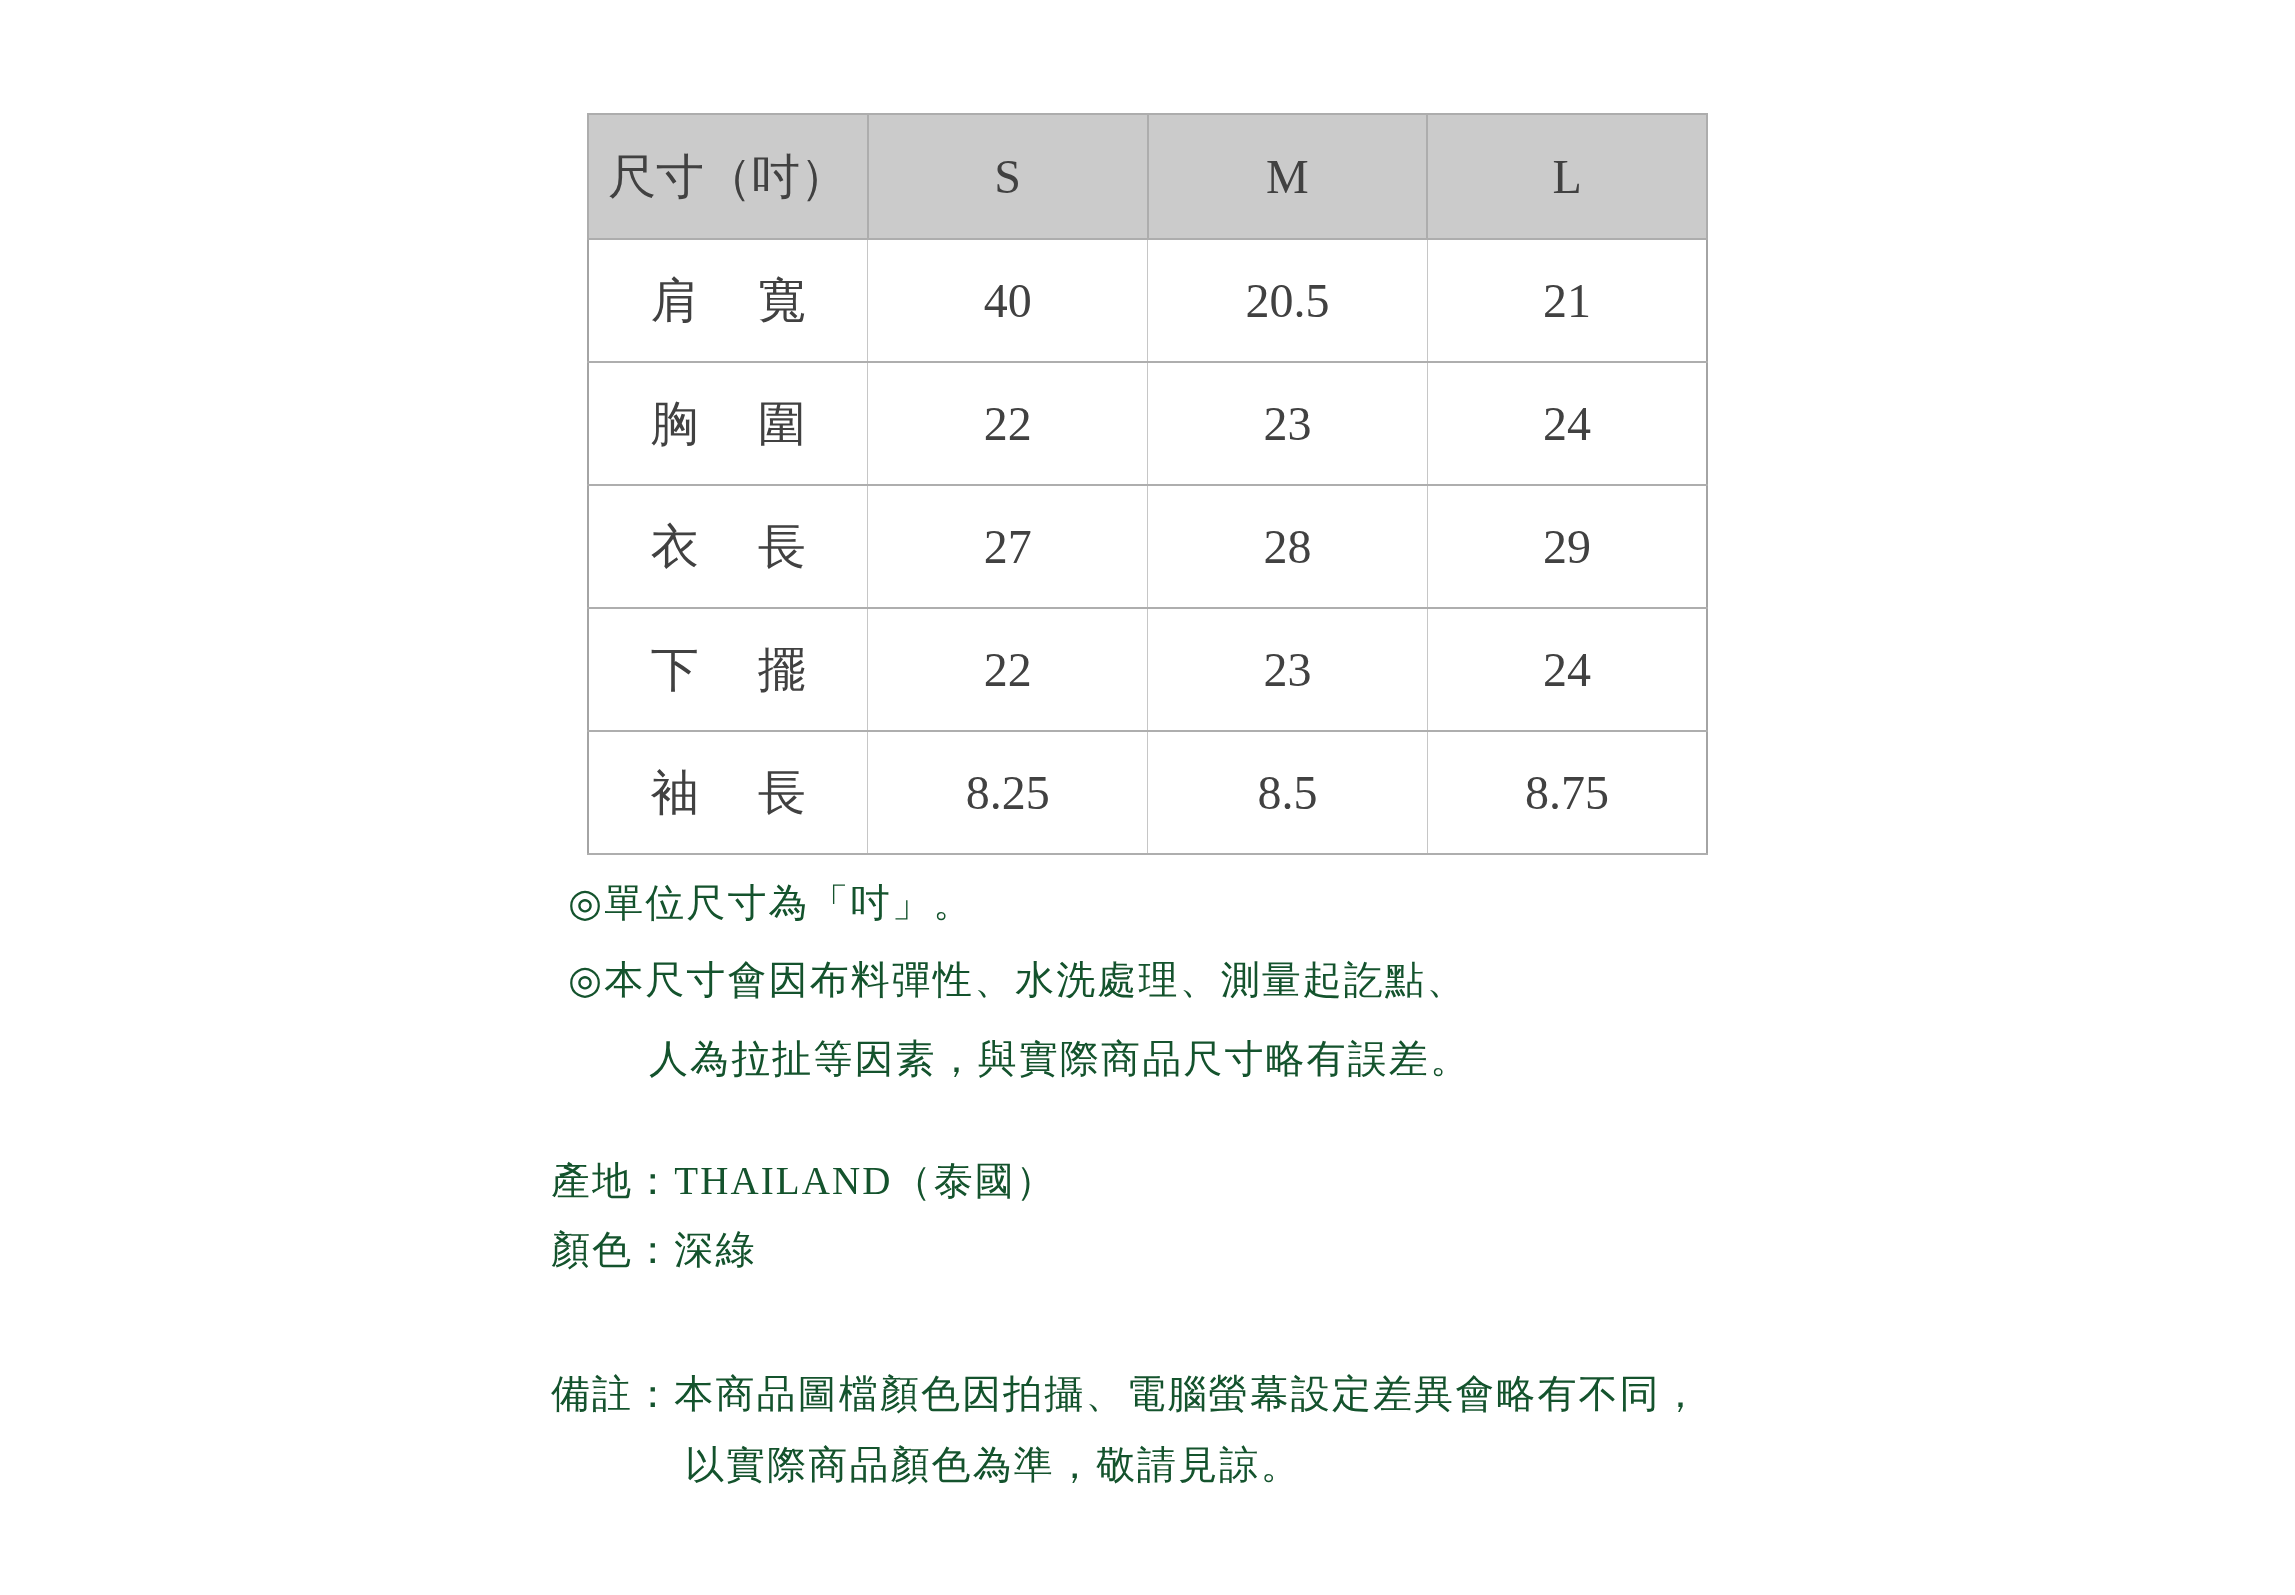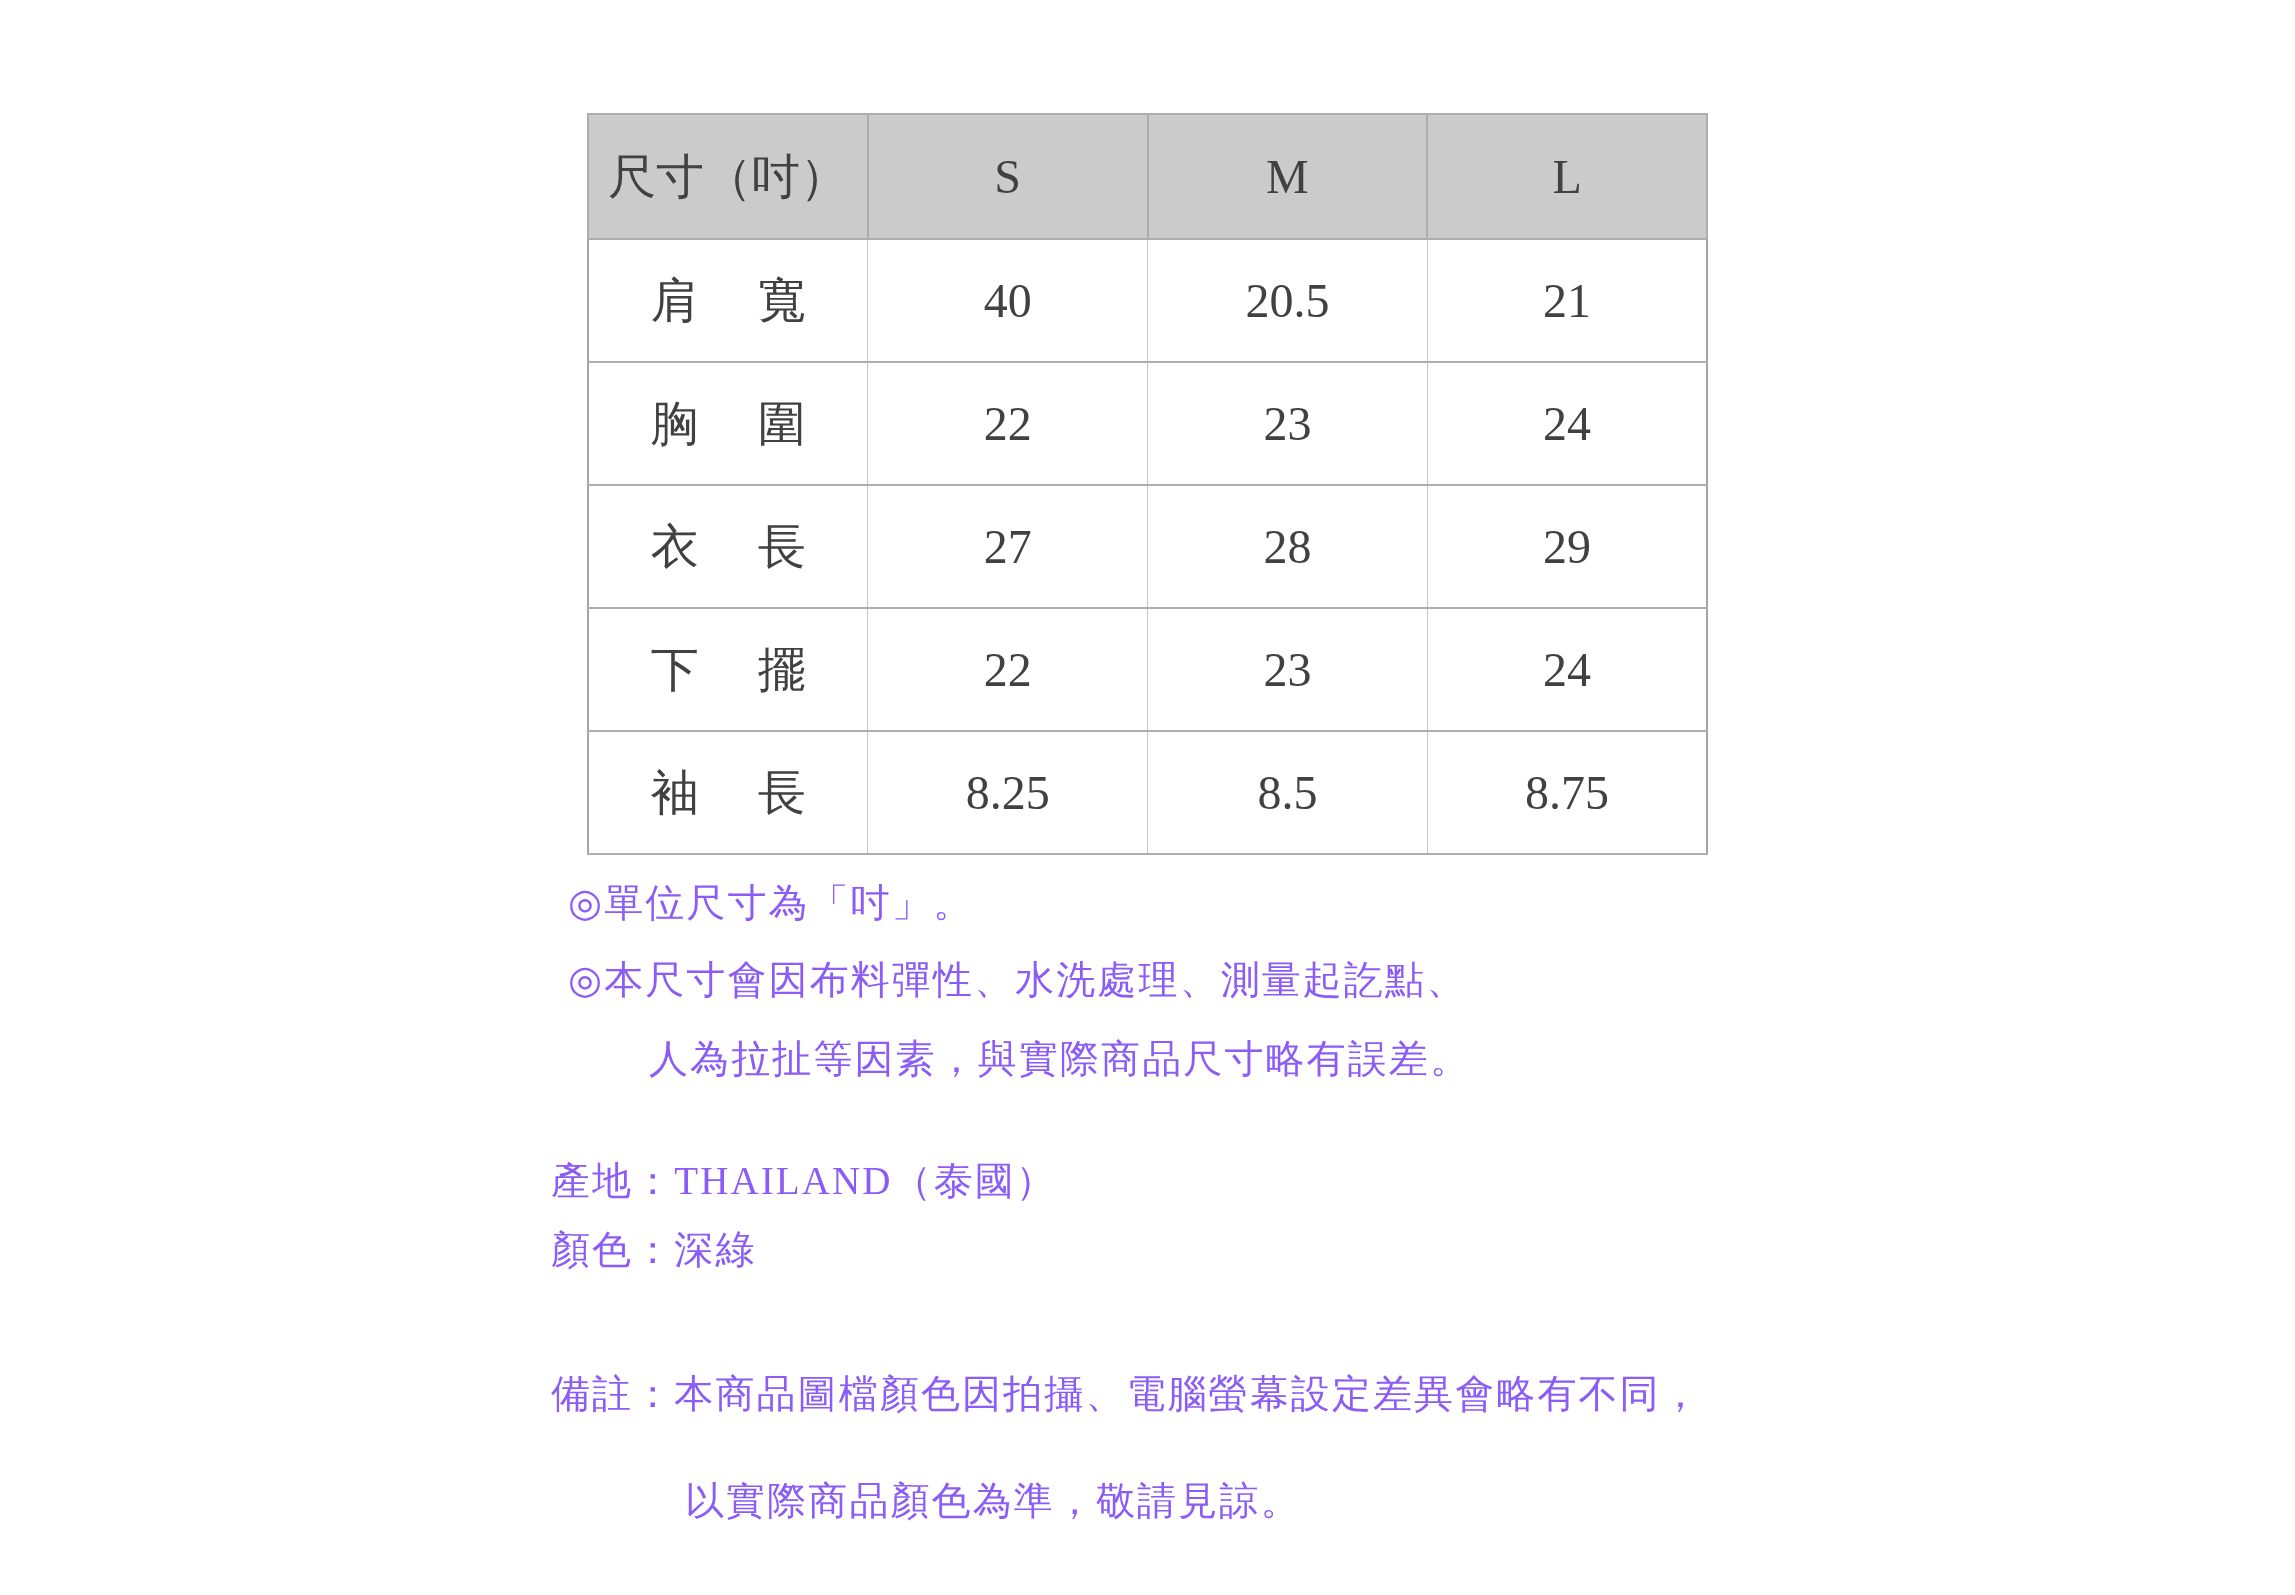"◎單位尺寸為「吋」。" .textline { color: #8b5cf6 -> #14532d }
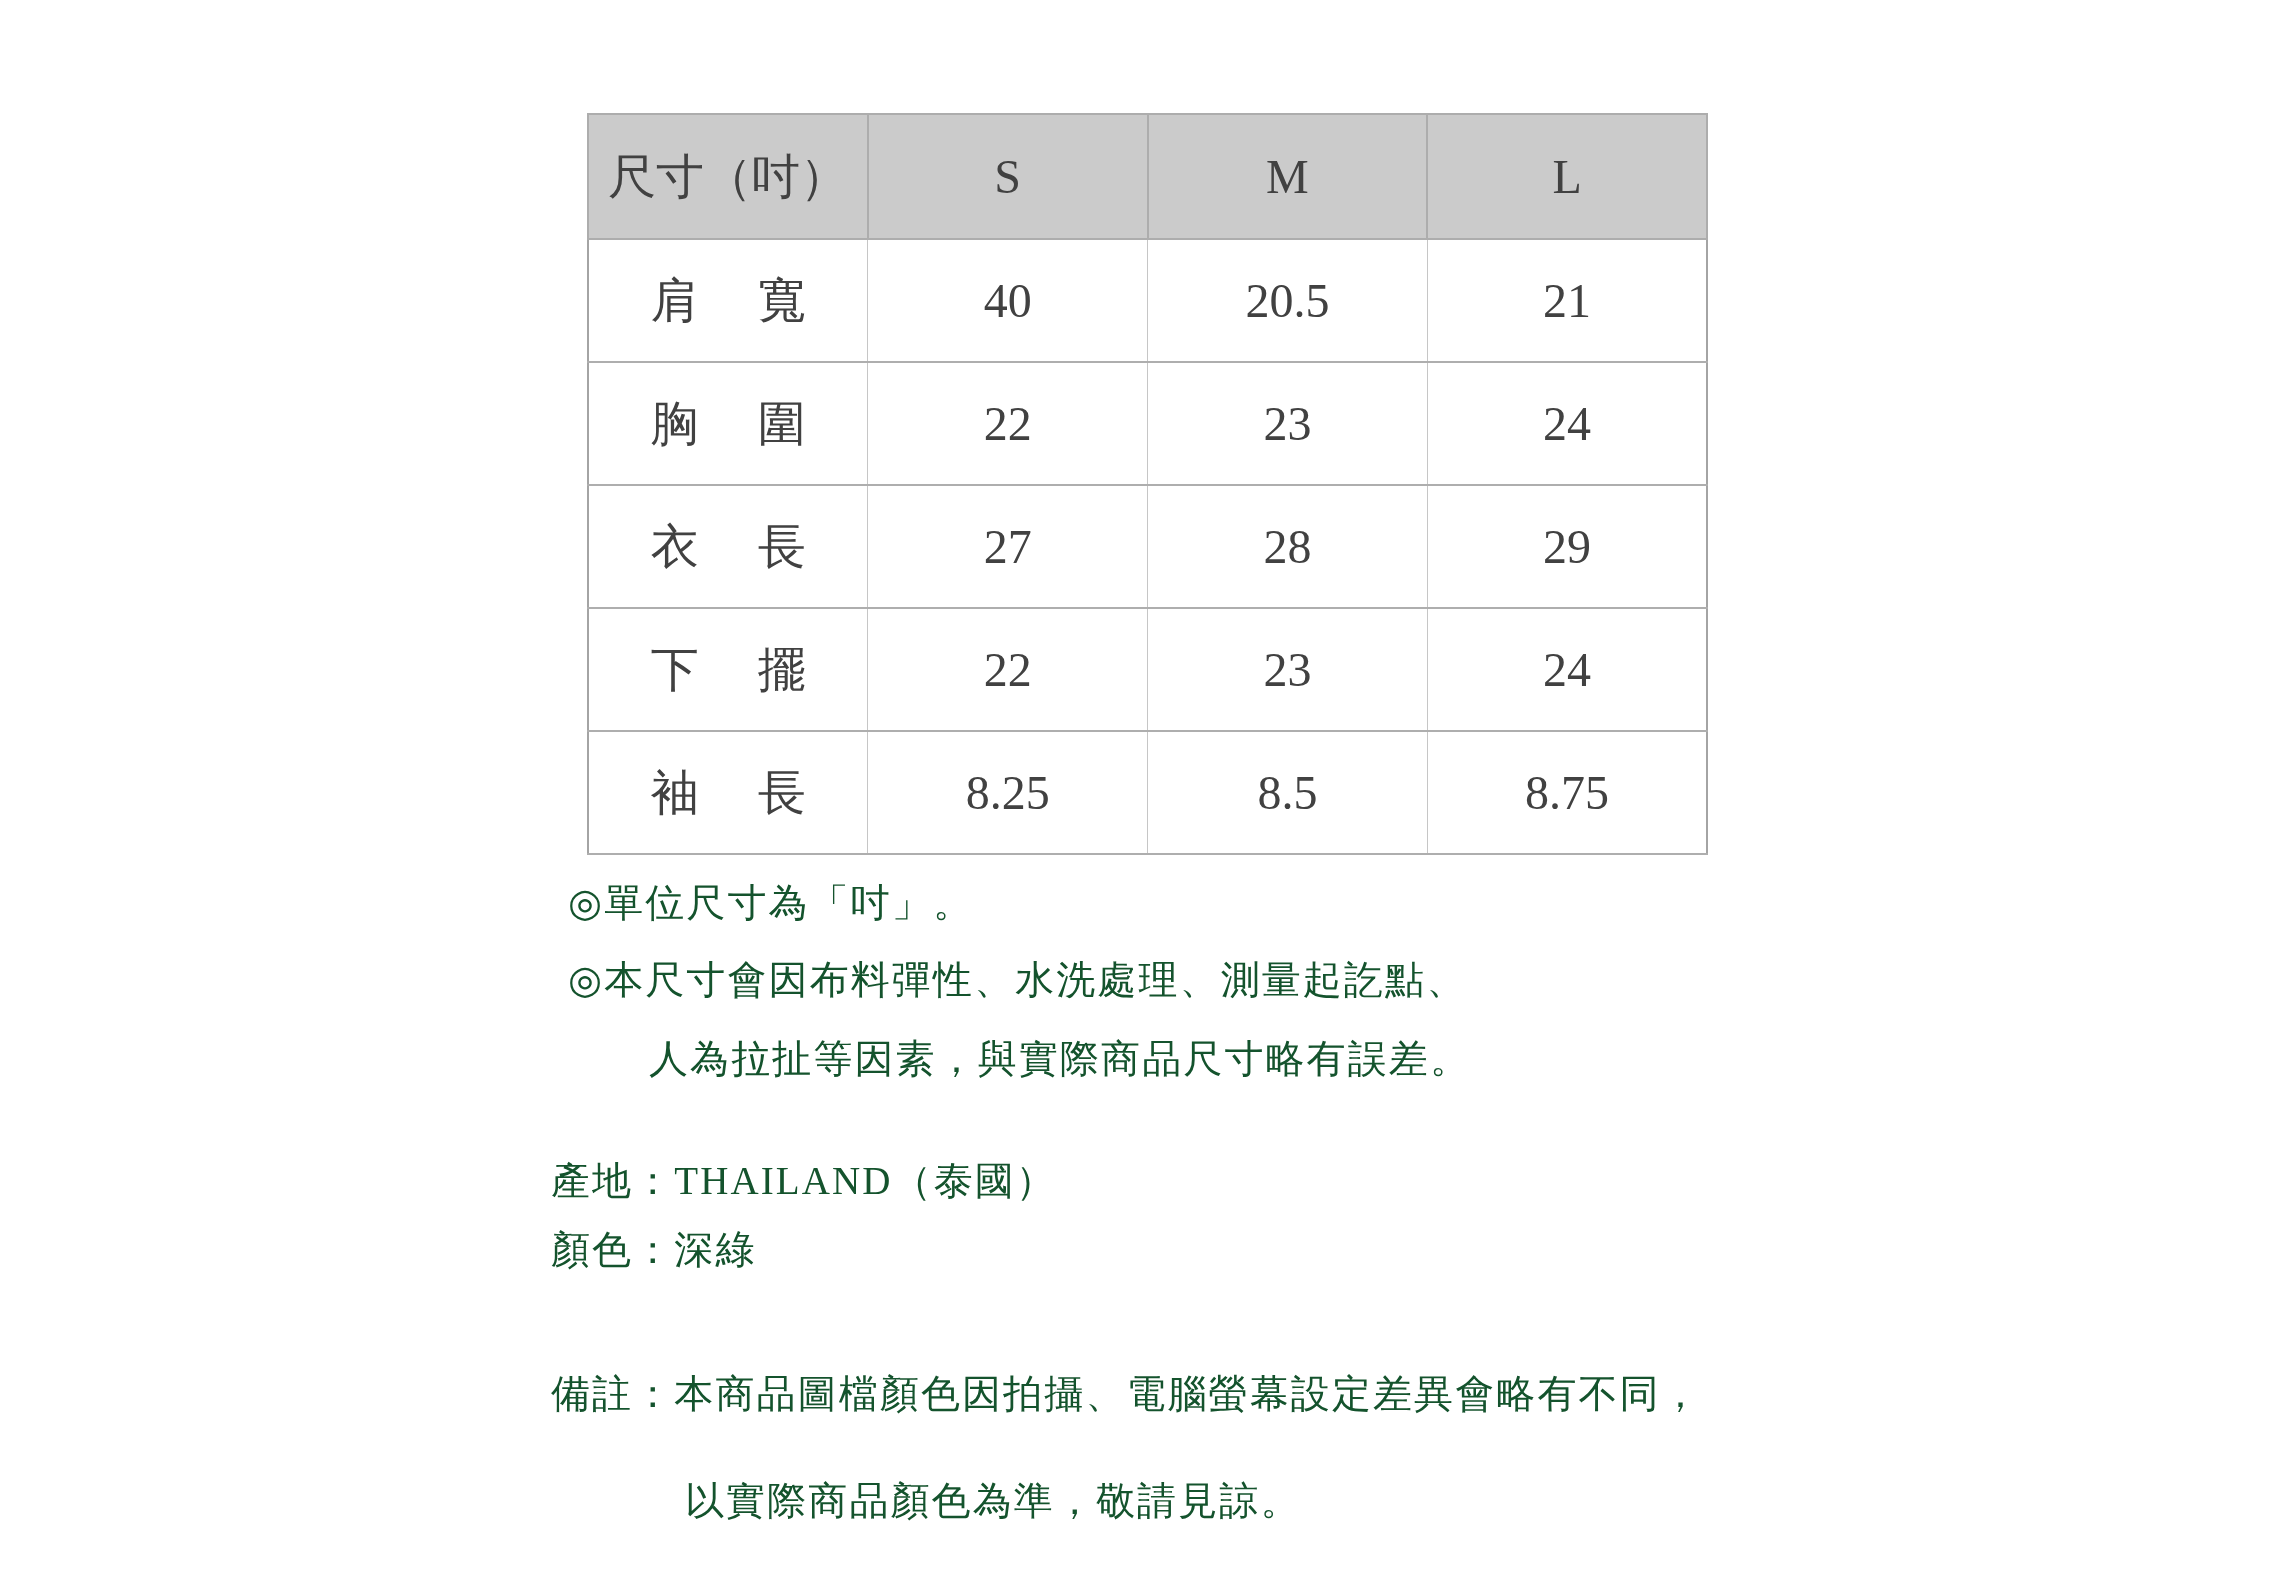"以實際商品顏色為準，敬請見諒。" .detail-remark2 { margin-top: 36px -> none }
